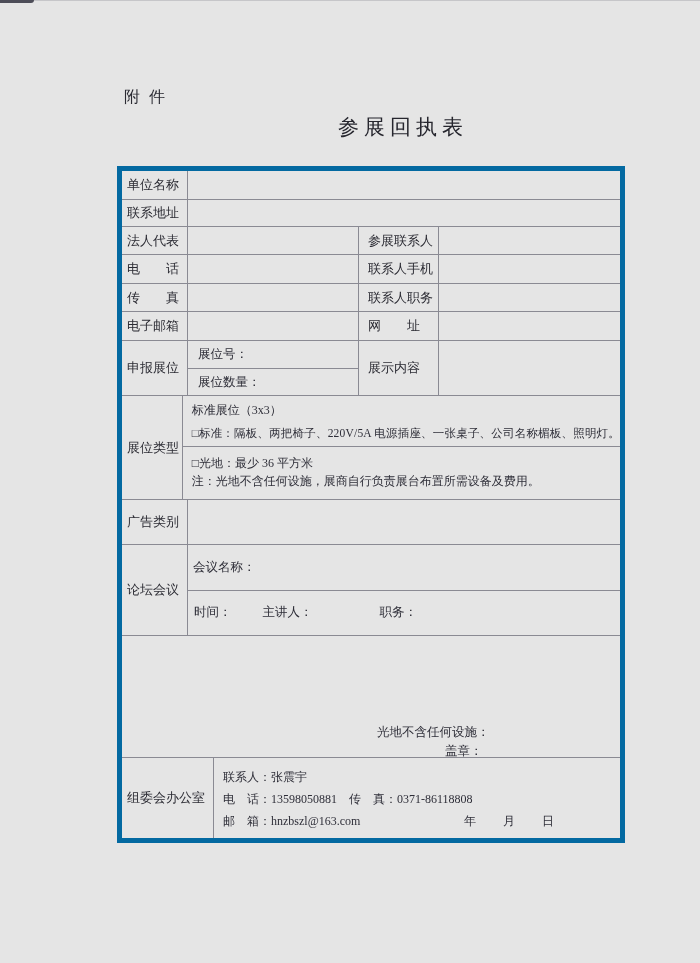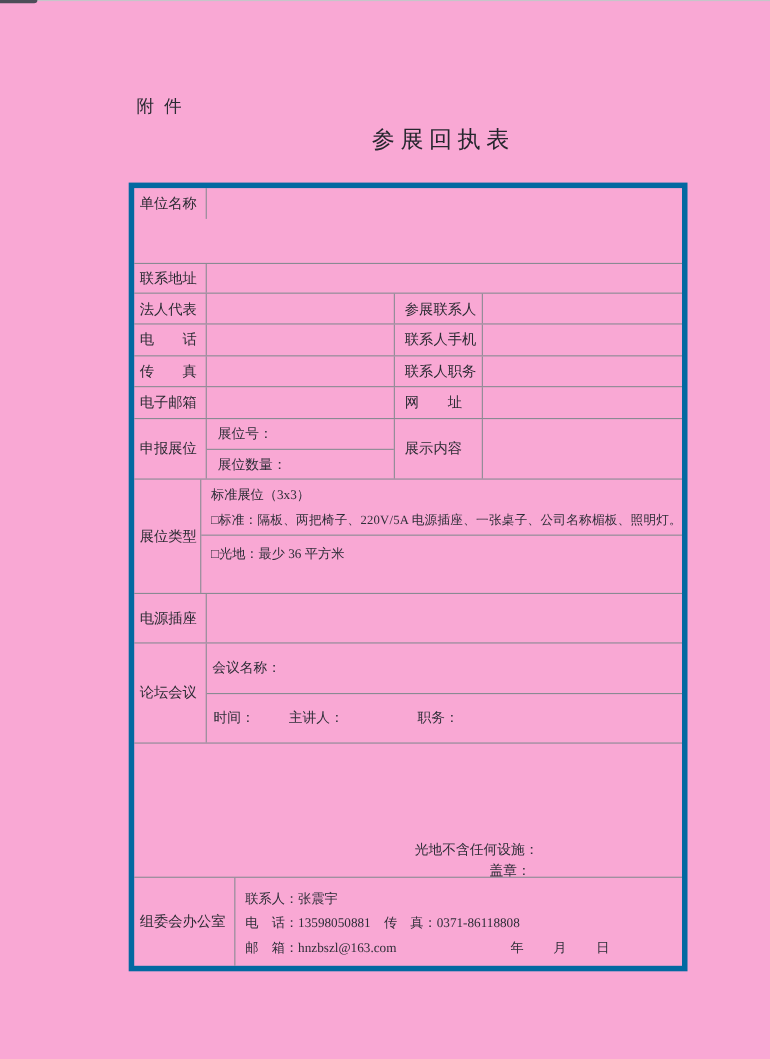"附件" .page { background: #f9a8d4 -> #e5e5e5 }
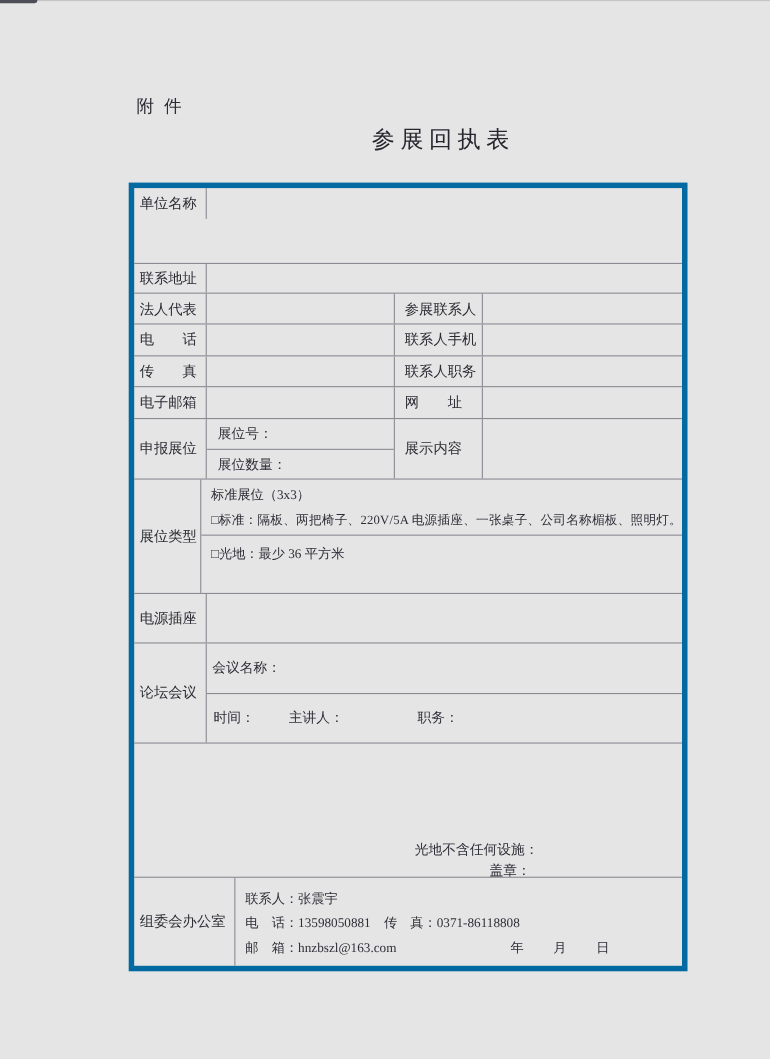"联系地址" .h27 { margin-top: 40px -> none }
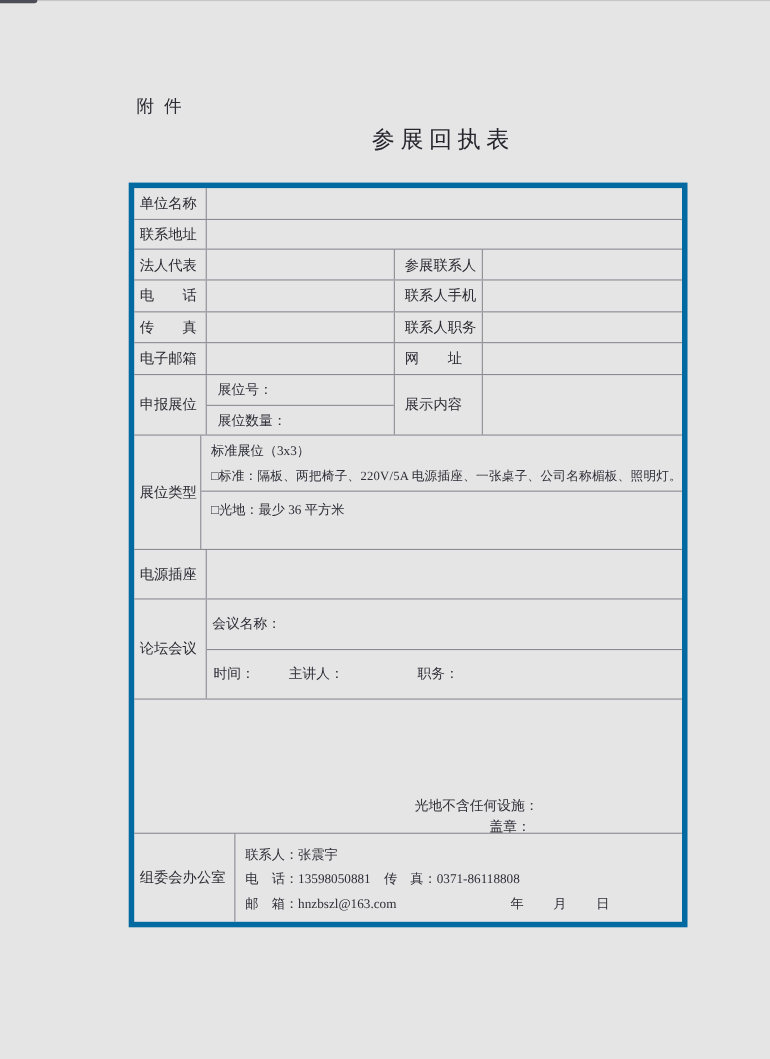"注：光地不含任何设施，展商自行负责展台布置所需设备及费用。" div { html: none -> <div>注：光地不含任何设施，展商自行负责展台布置所需设备及费用。</div> }
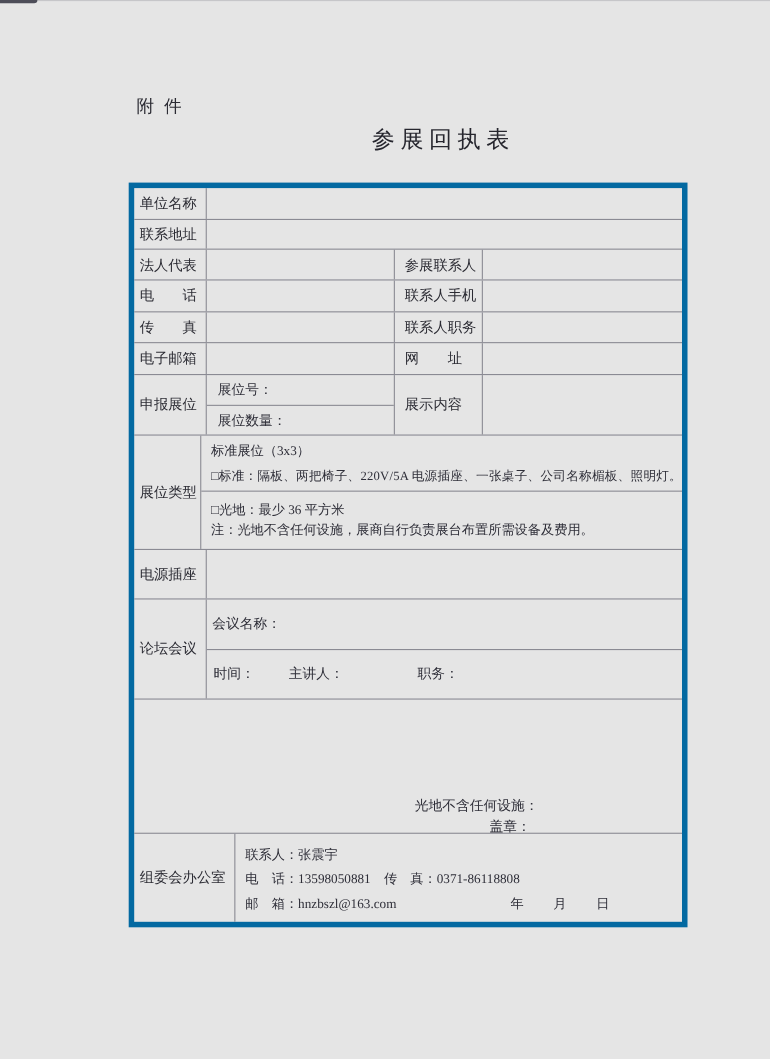"电源插座" div.c { text: 电源插座 -> 广告类别 }
